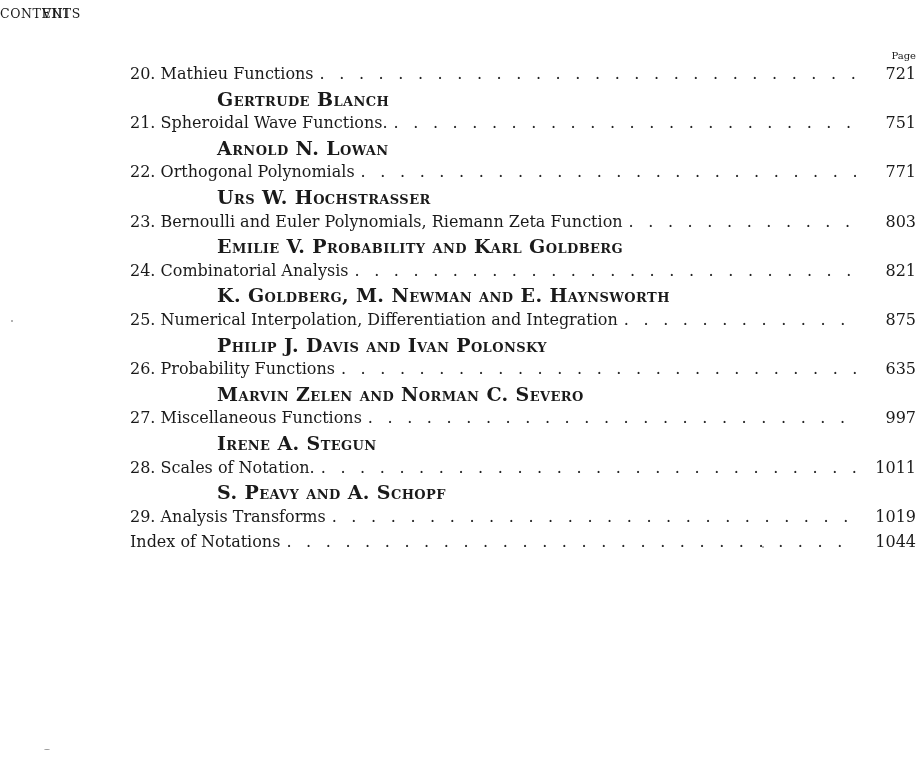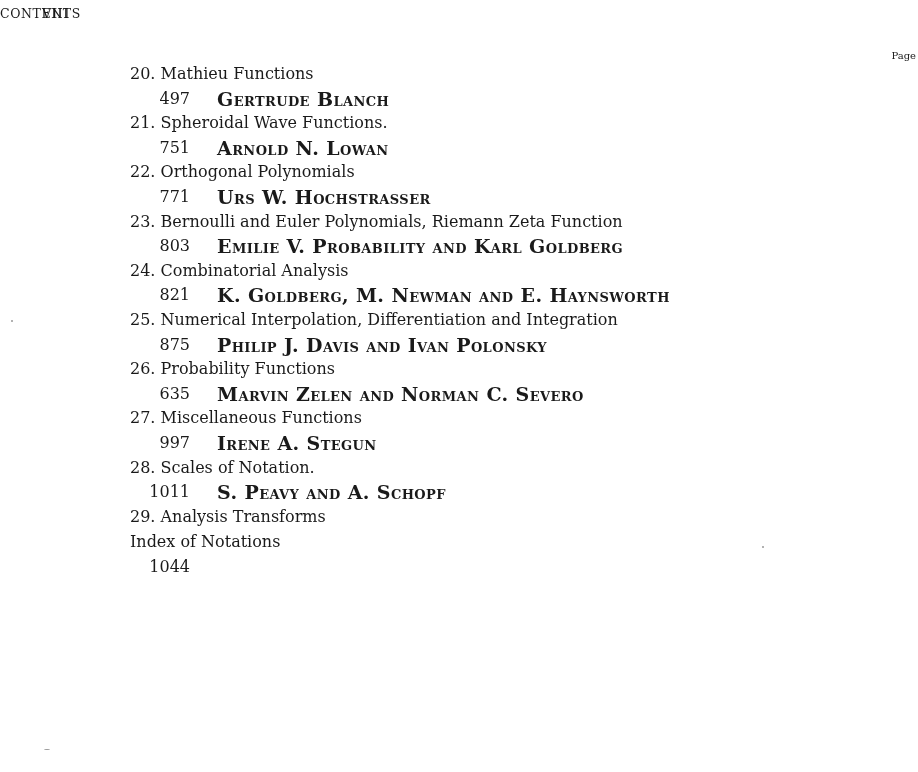"20. Mathieu Functions" .line { flex-direction: column -> none }
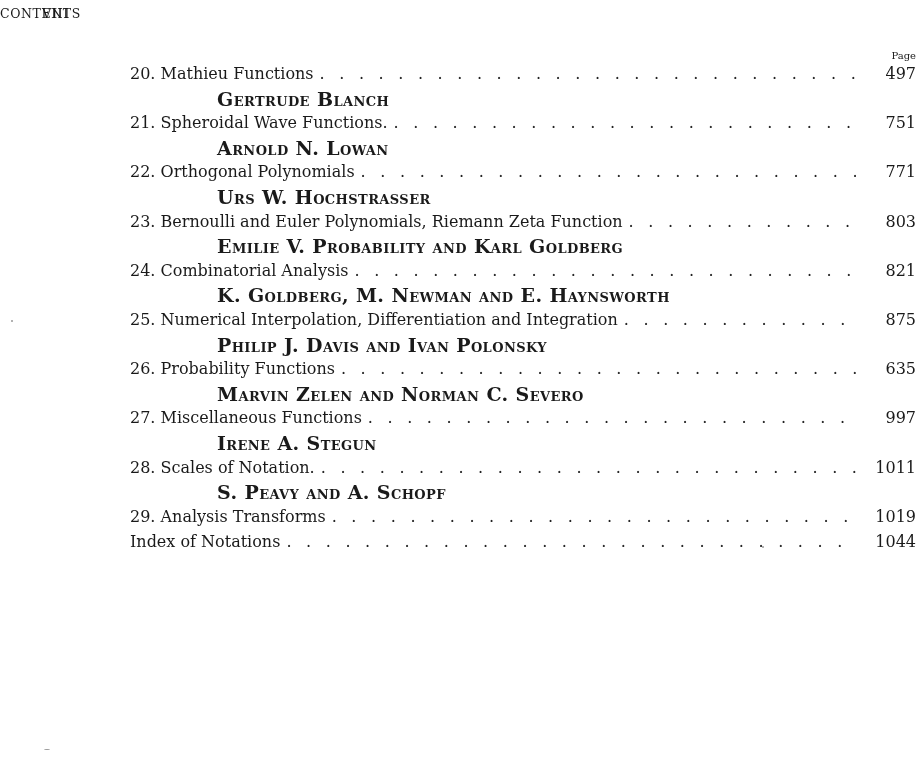"497" span.pg { text: 497 -> 721 }
